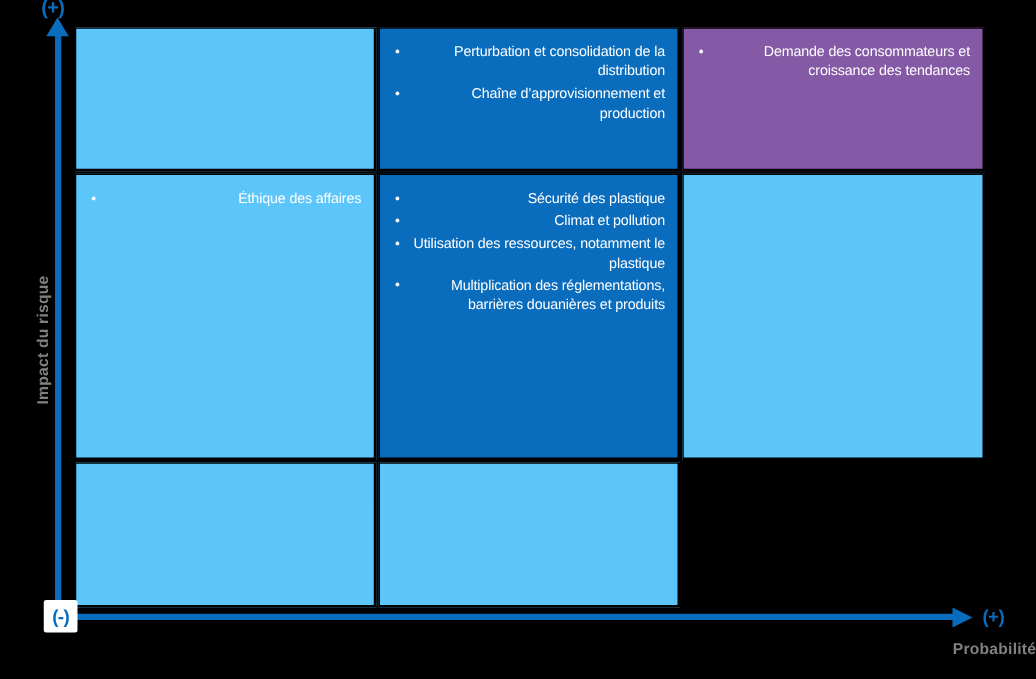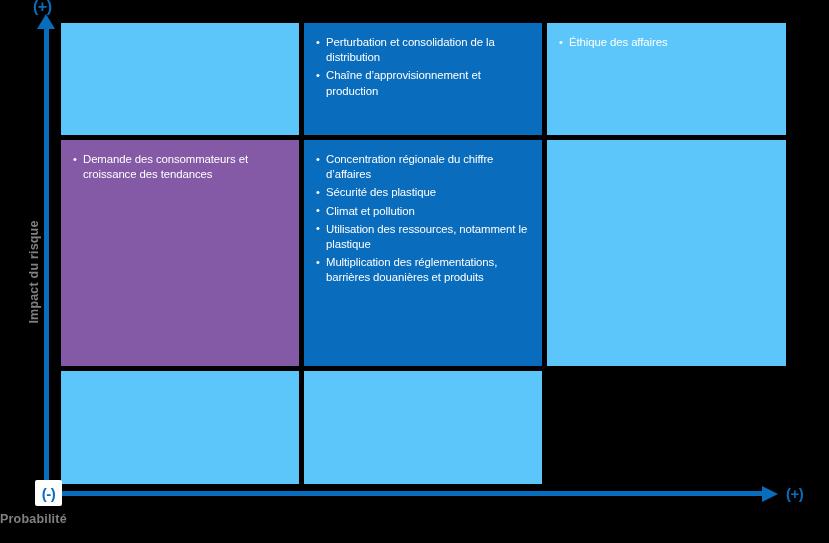"Perturbation et consolidation de la" #matrix-grid { text-align: none -> right }
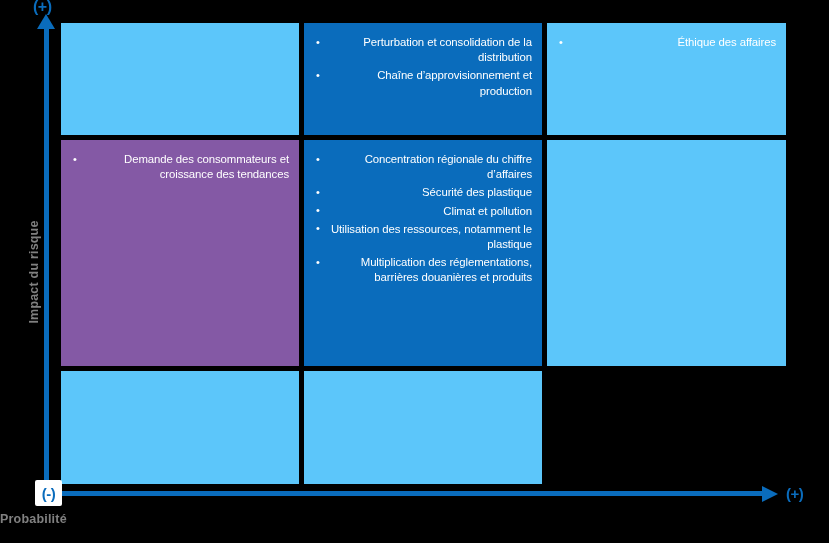"Éthique des affaires" div.cell { order: before "Demande des consommateurs et croissance" -> after "Demande des consommateurs et croissance" }
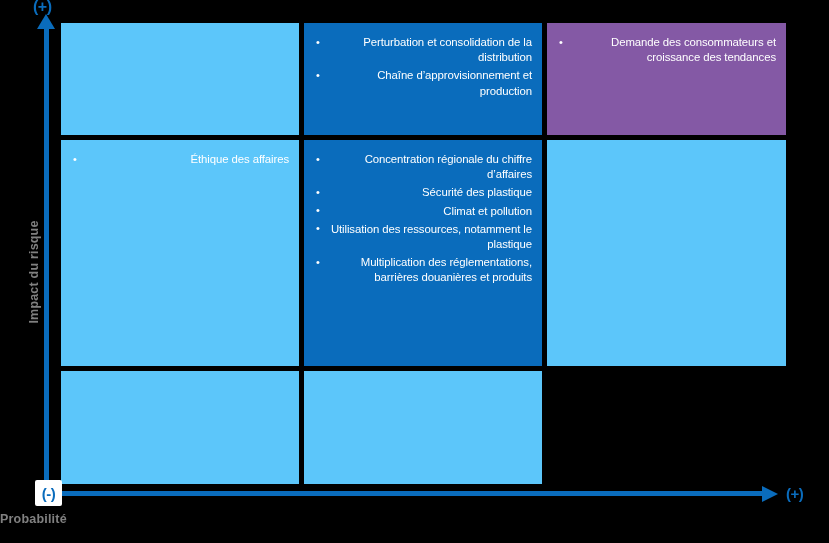"Concentration régionale du chiffre" li { html: <li>Concentration régionale du chiffre d’affaires</li> -> none }
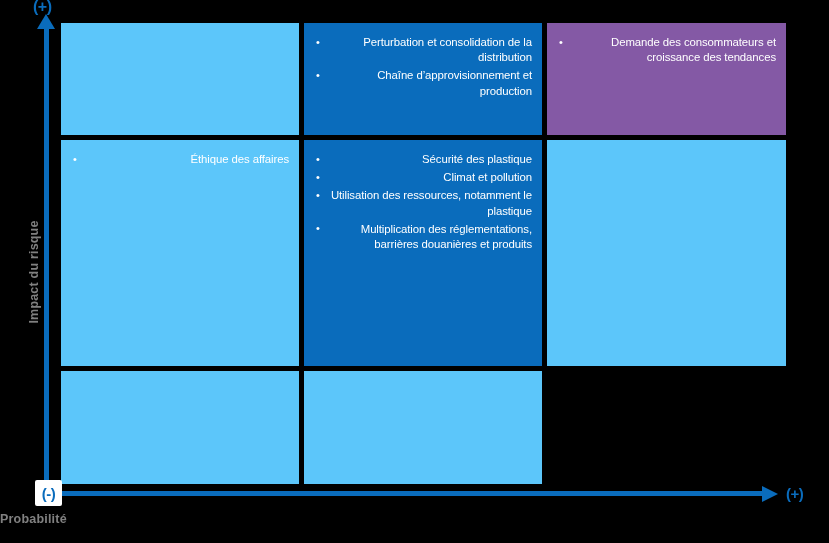"Probabilité" #x-axis-title { text-align: left -> right }
